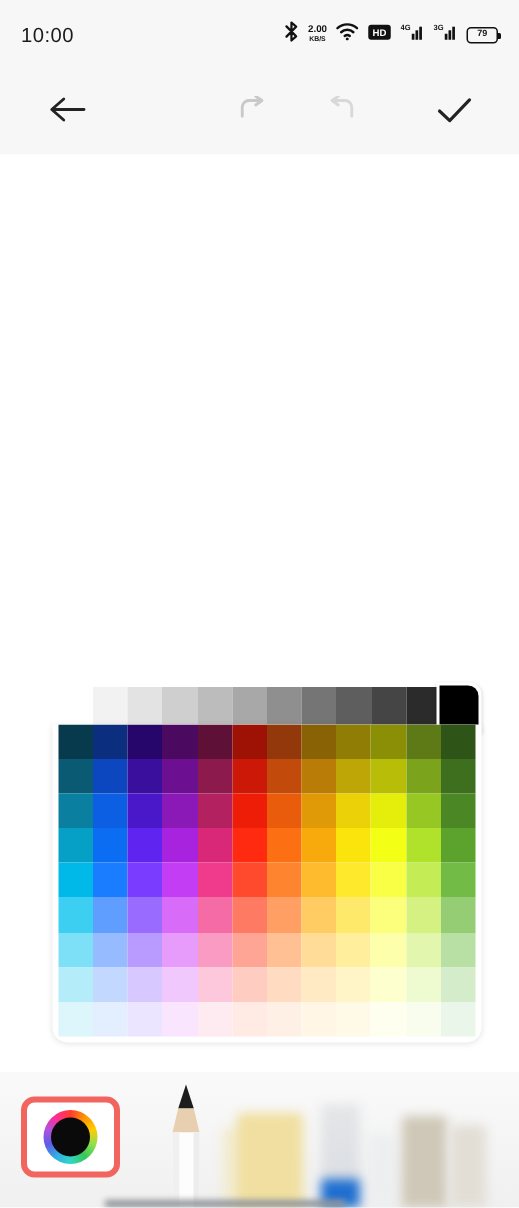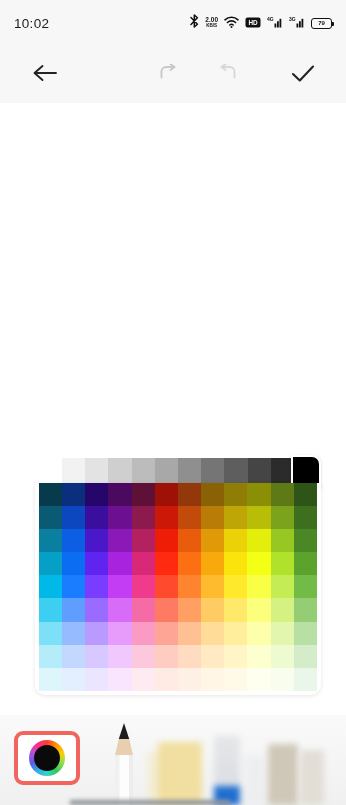"10:02" div.sb-clock { text: 10:02 -> 10:00 }
